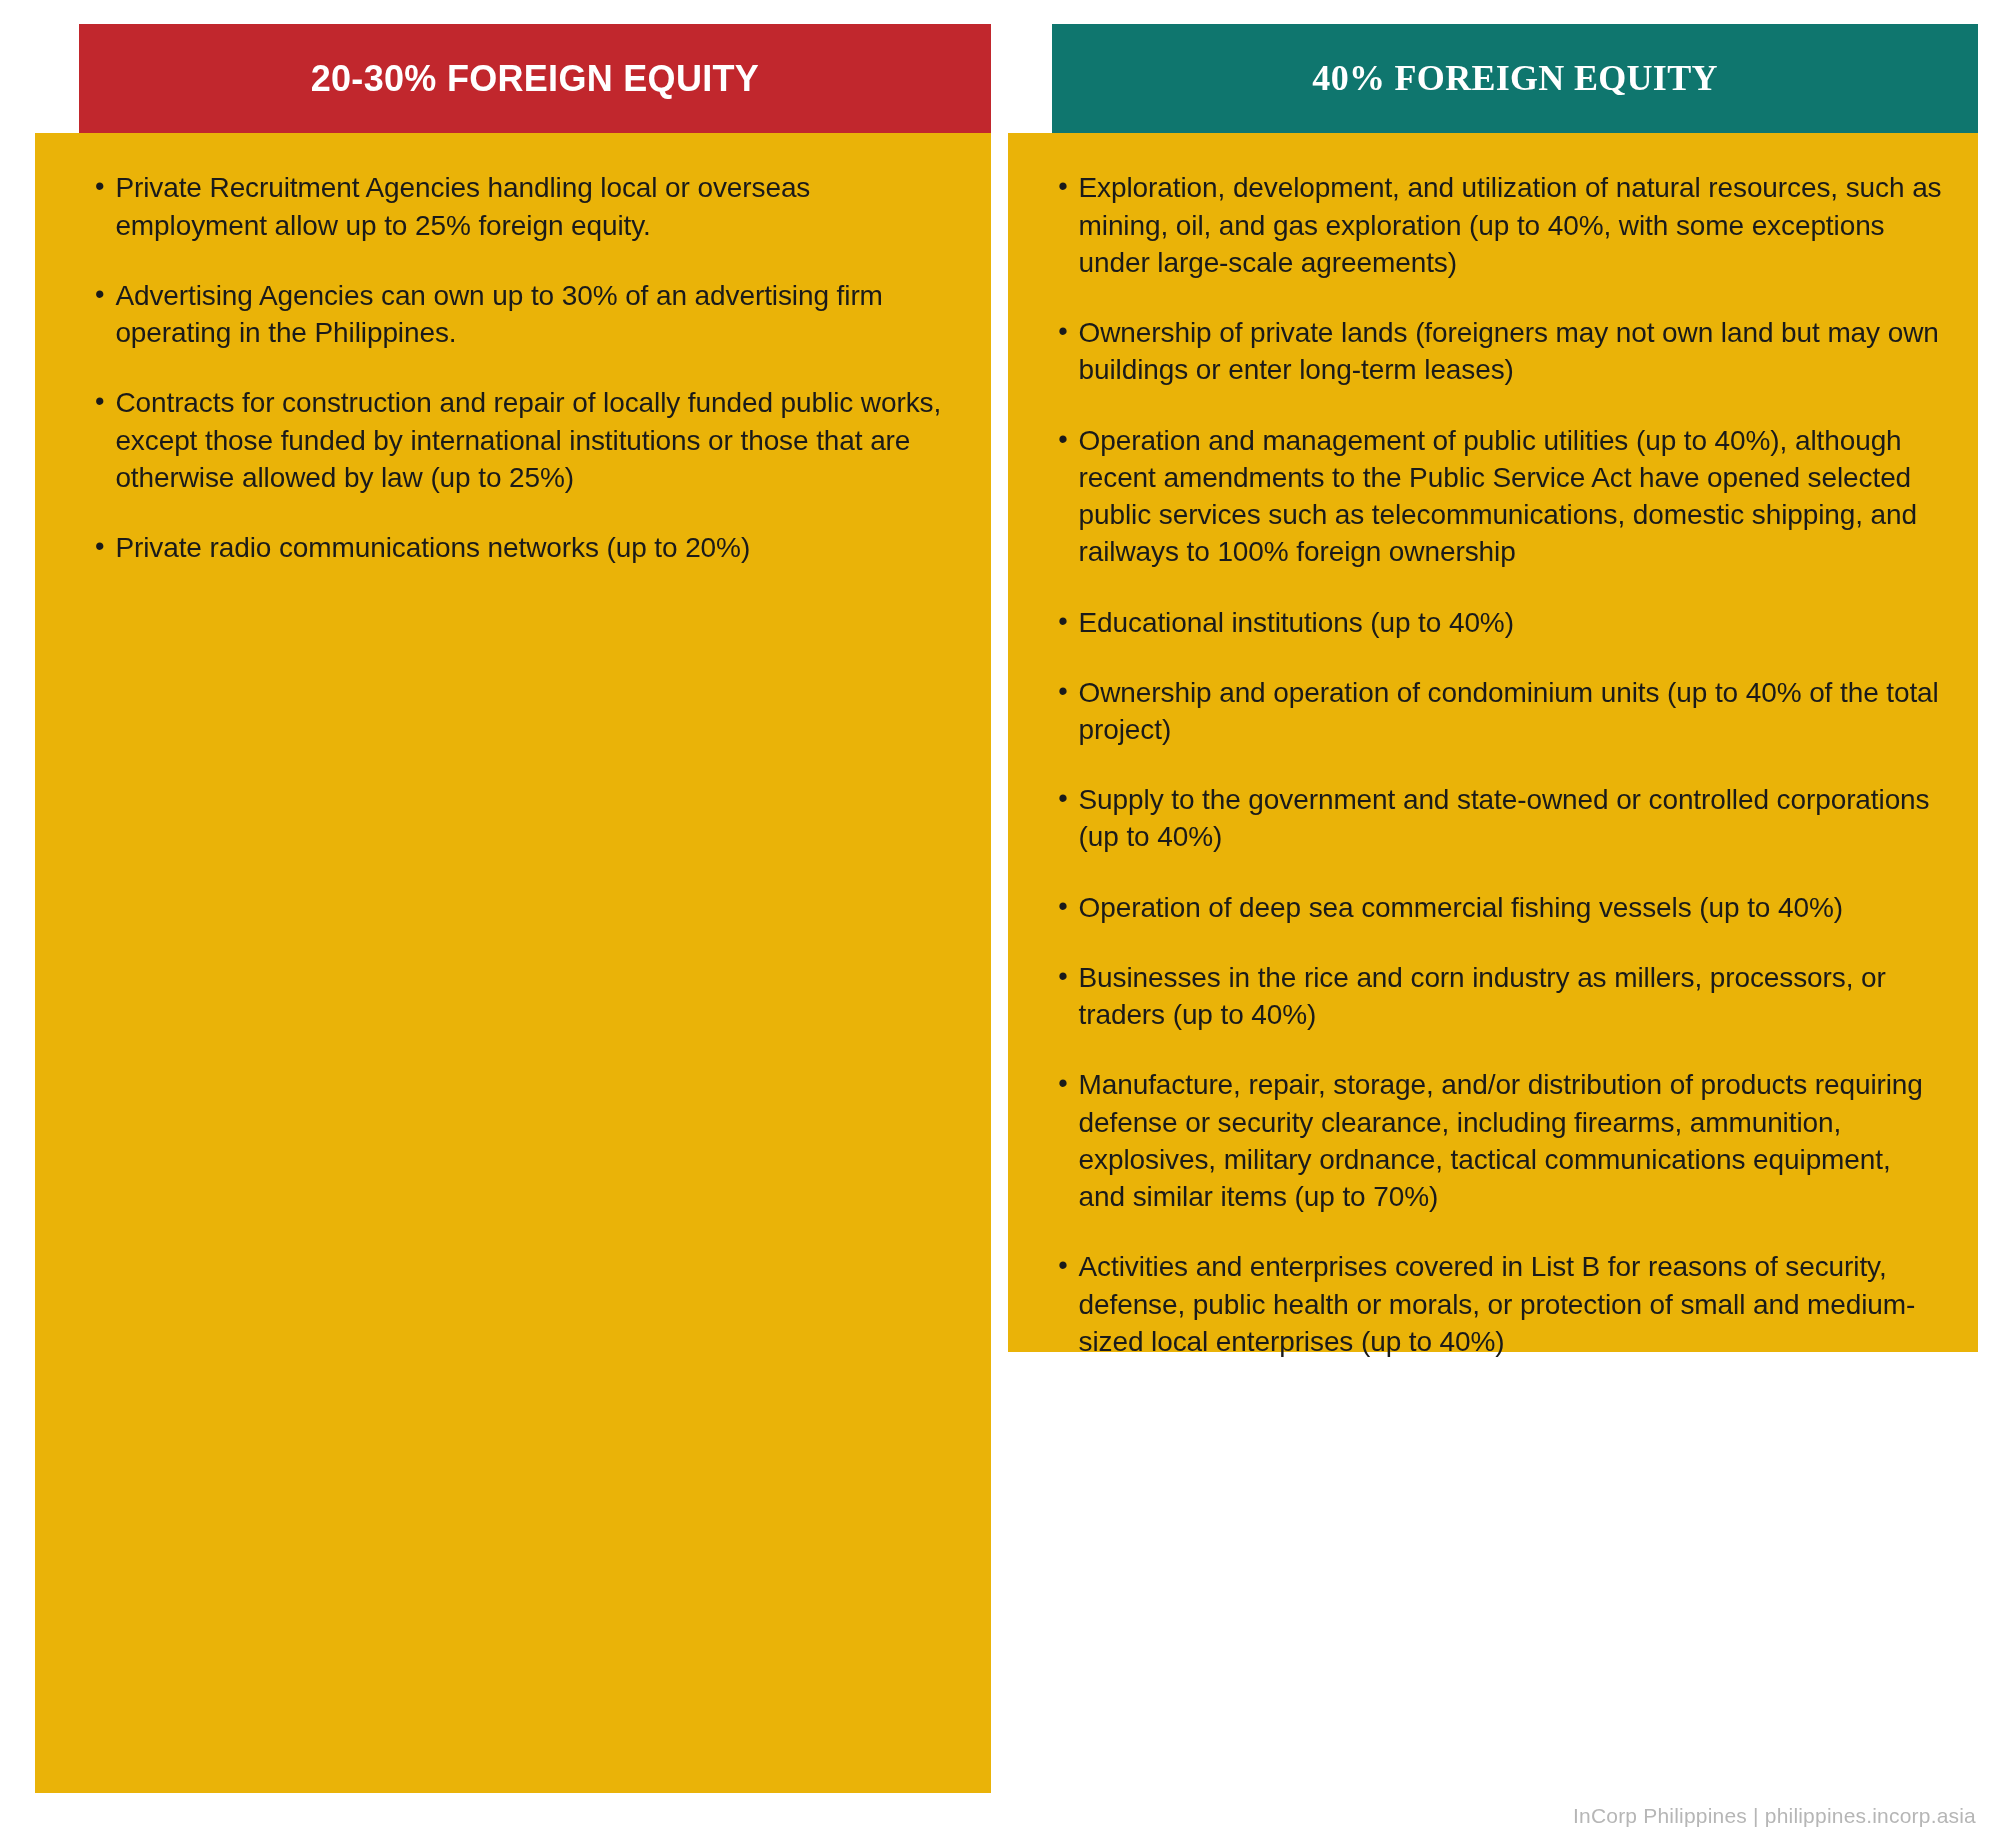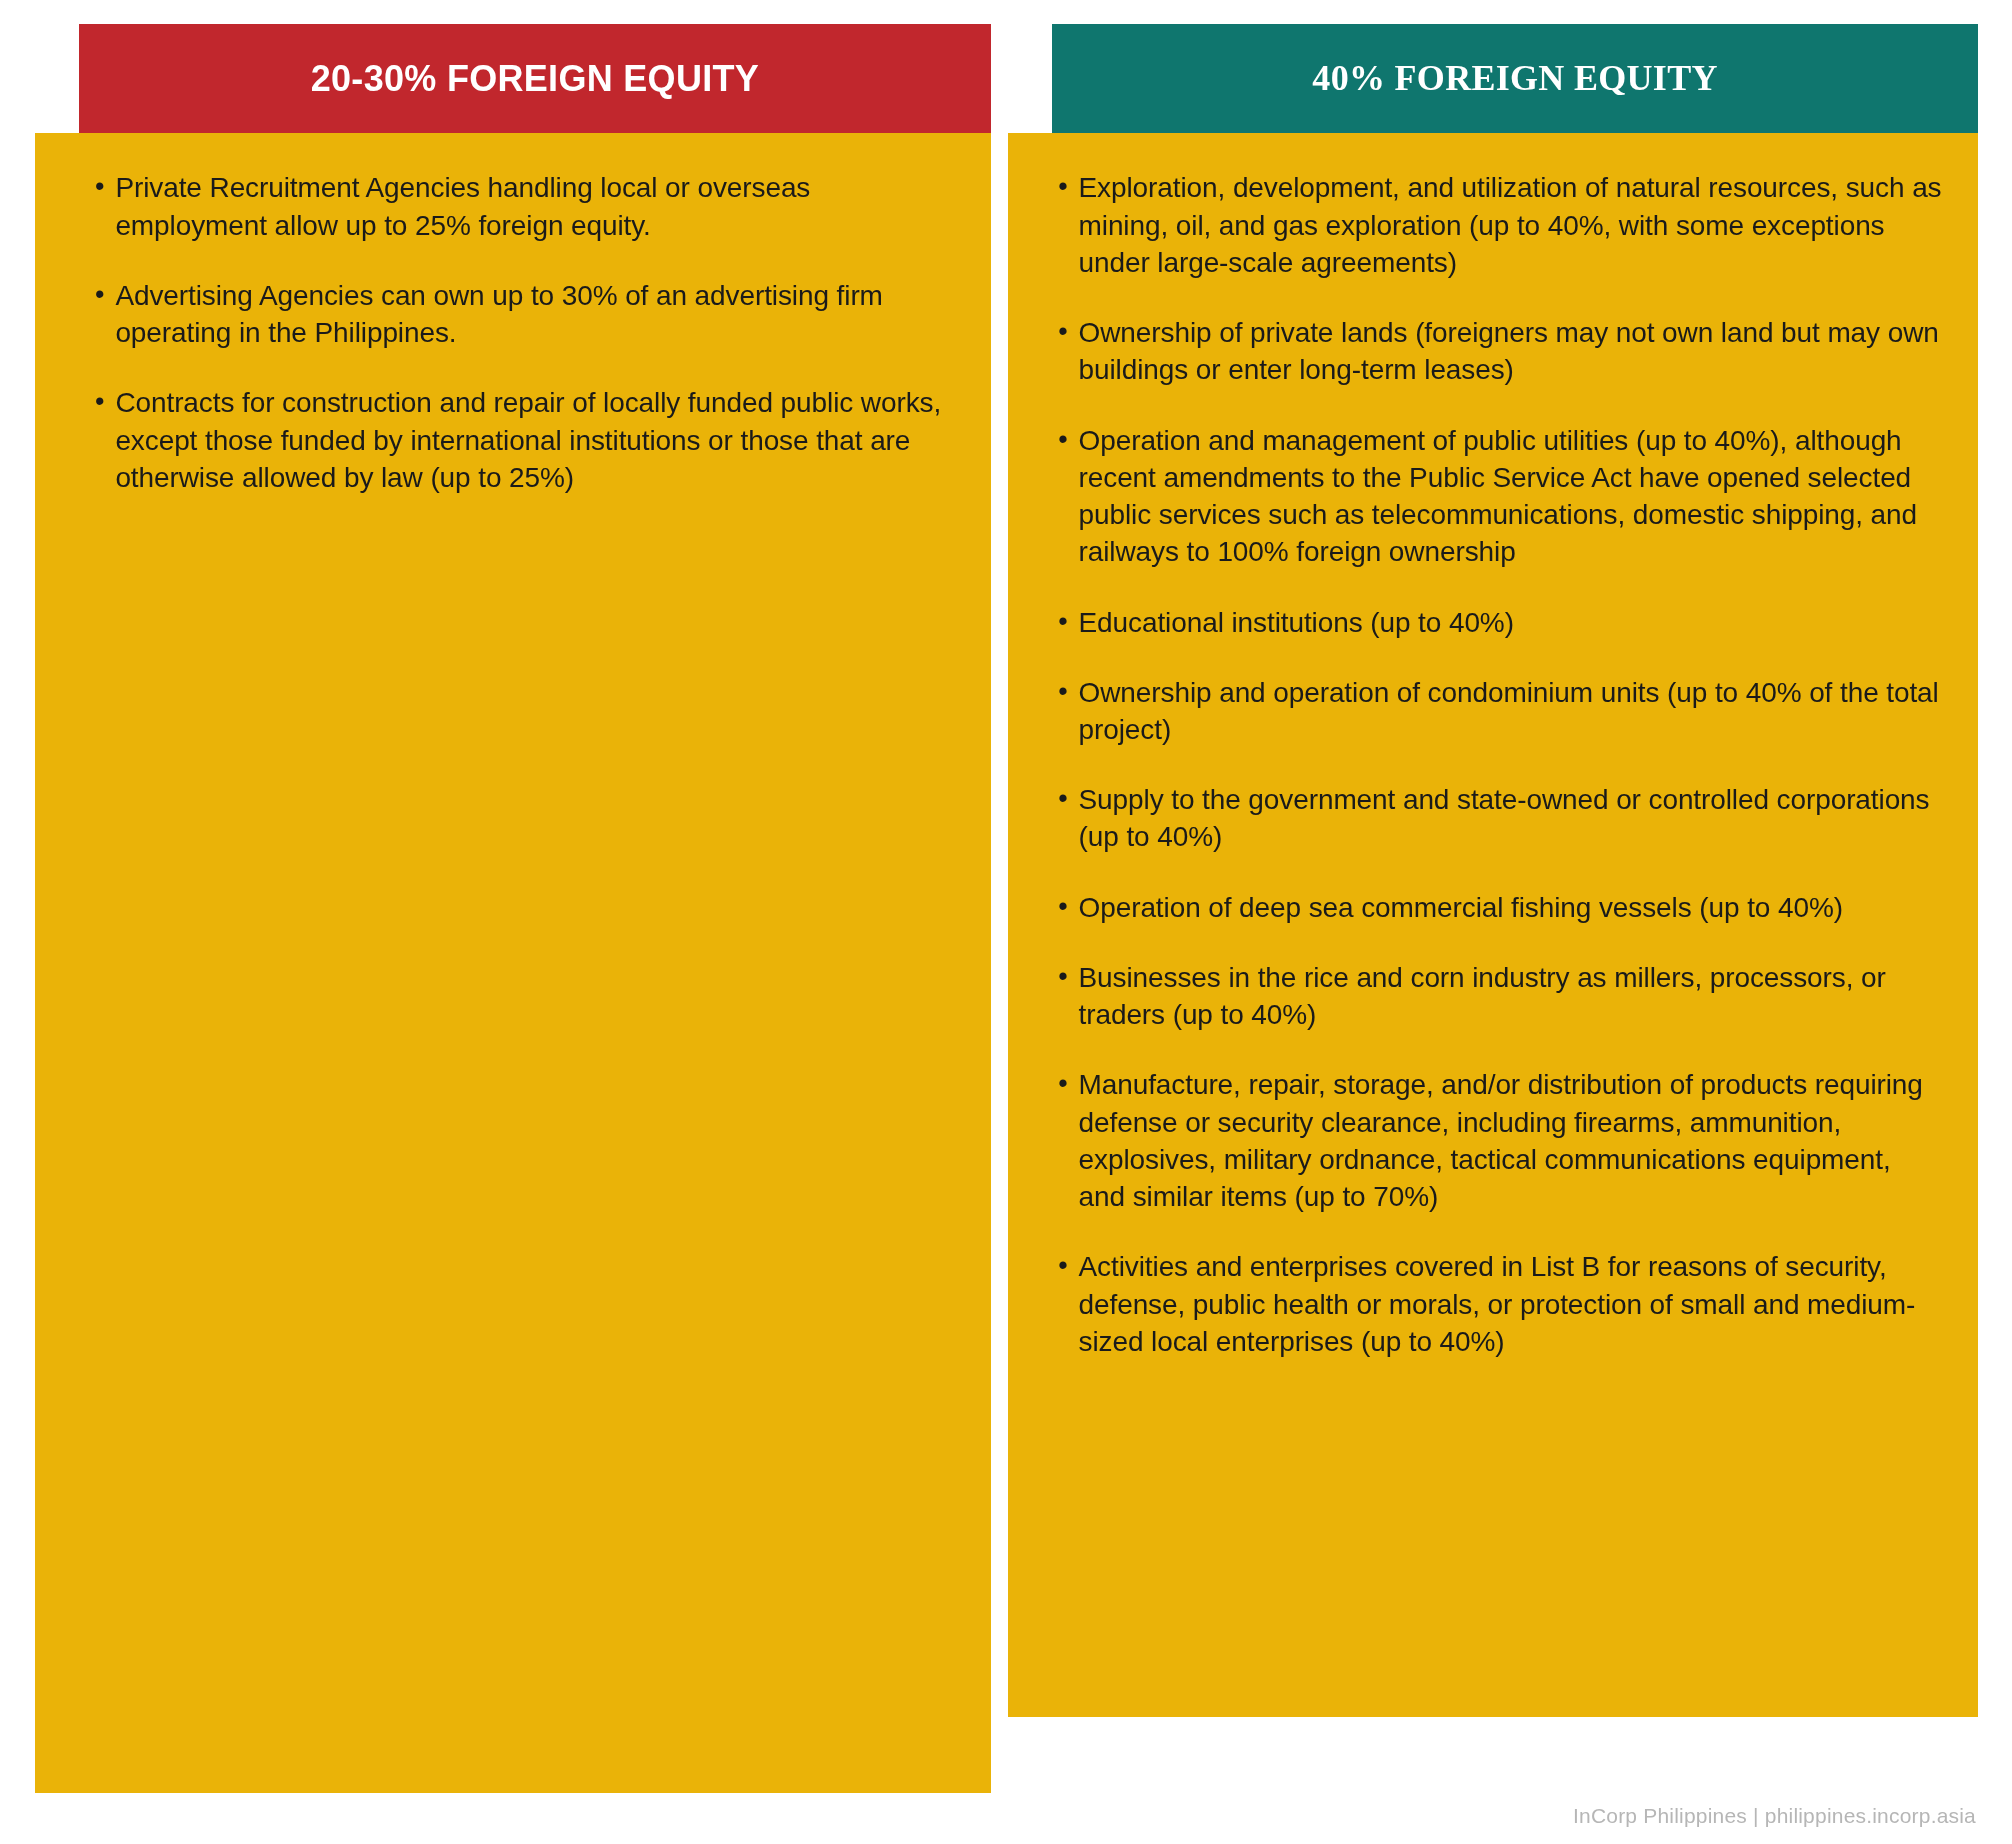"Exploration, development, and" .body-right { height: 1584px -> 1219px }
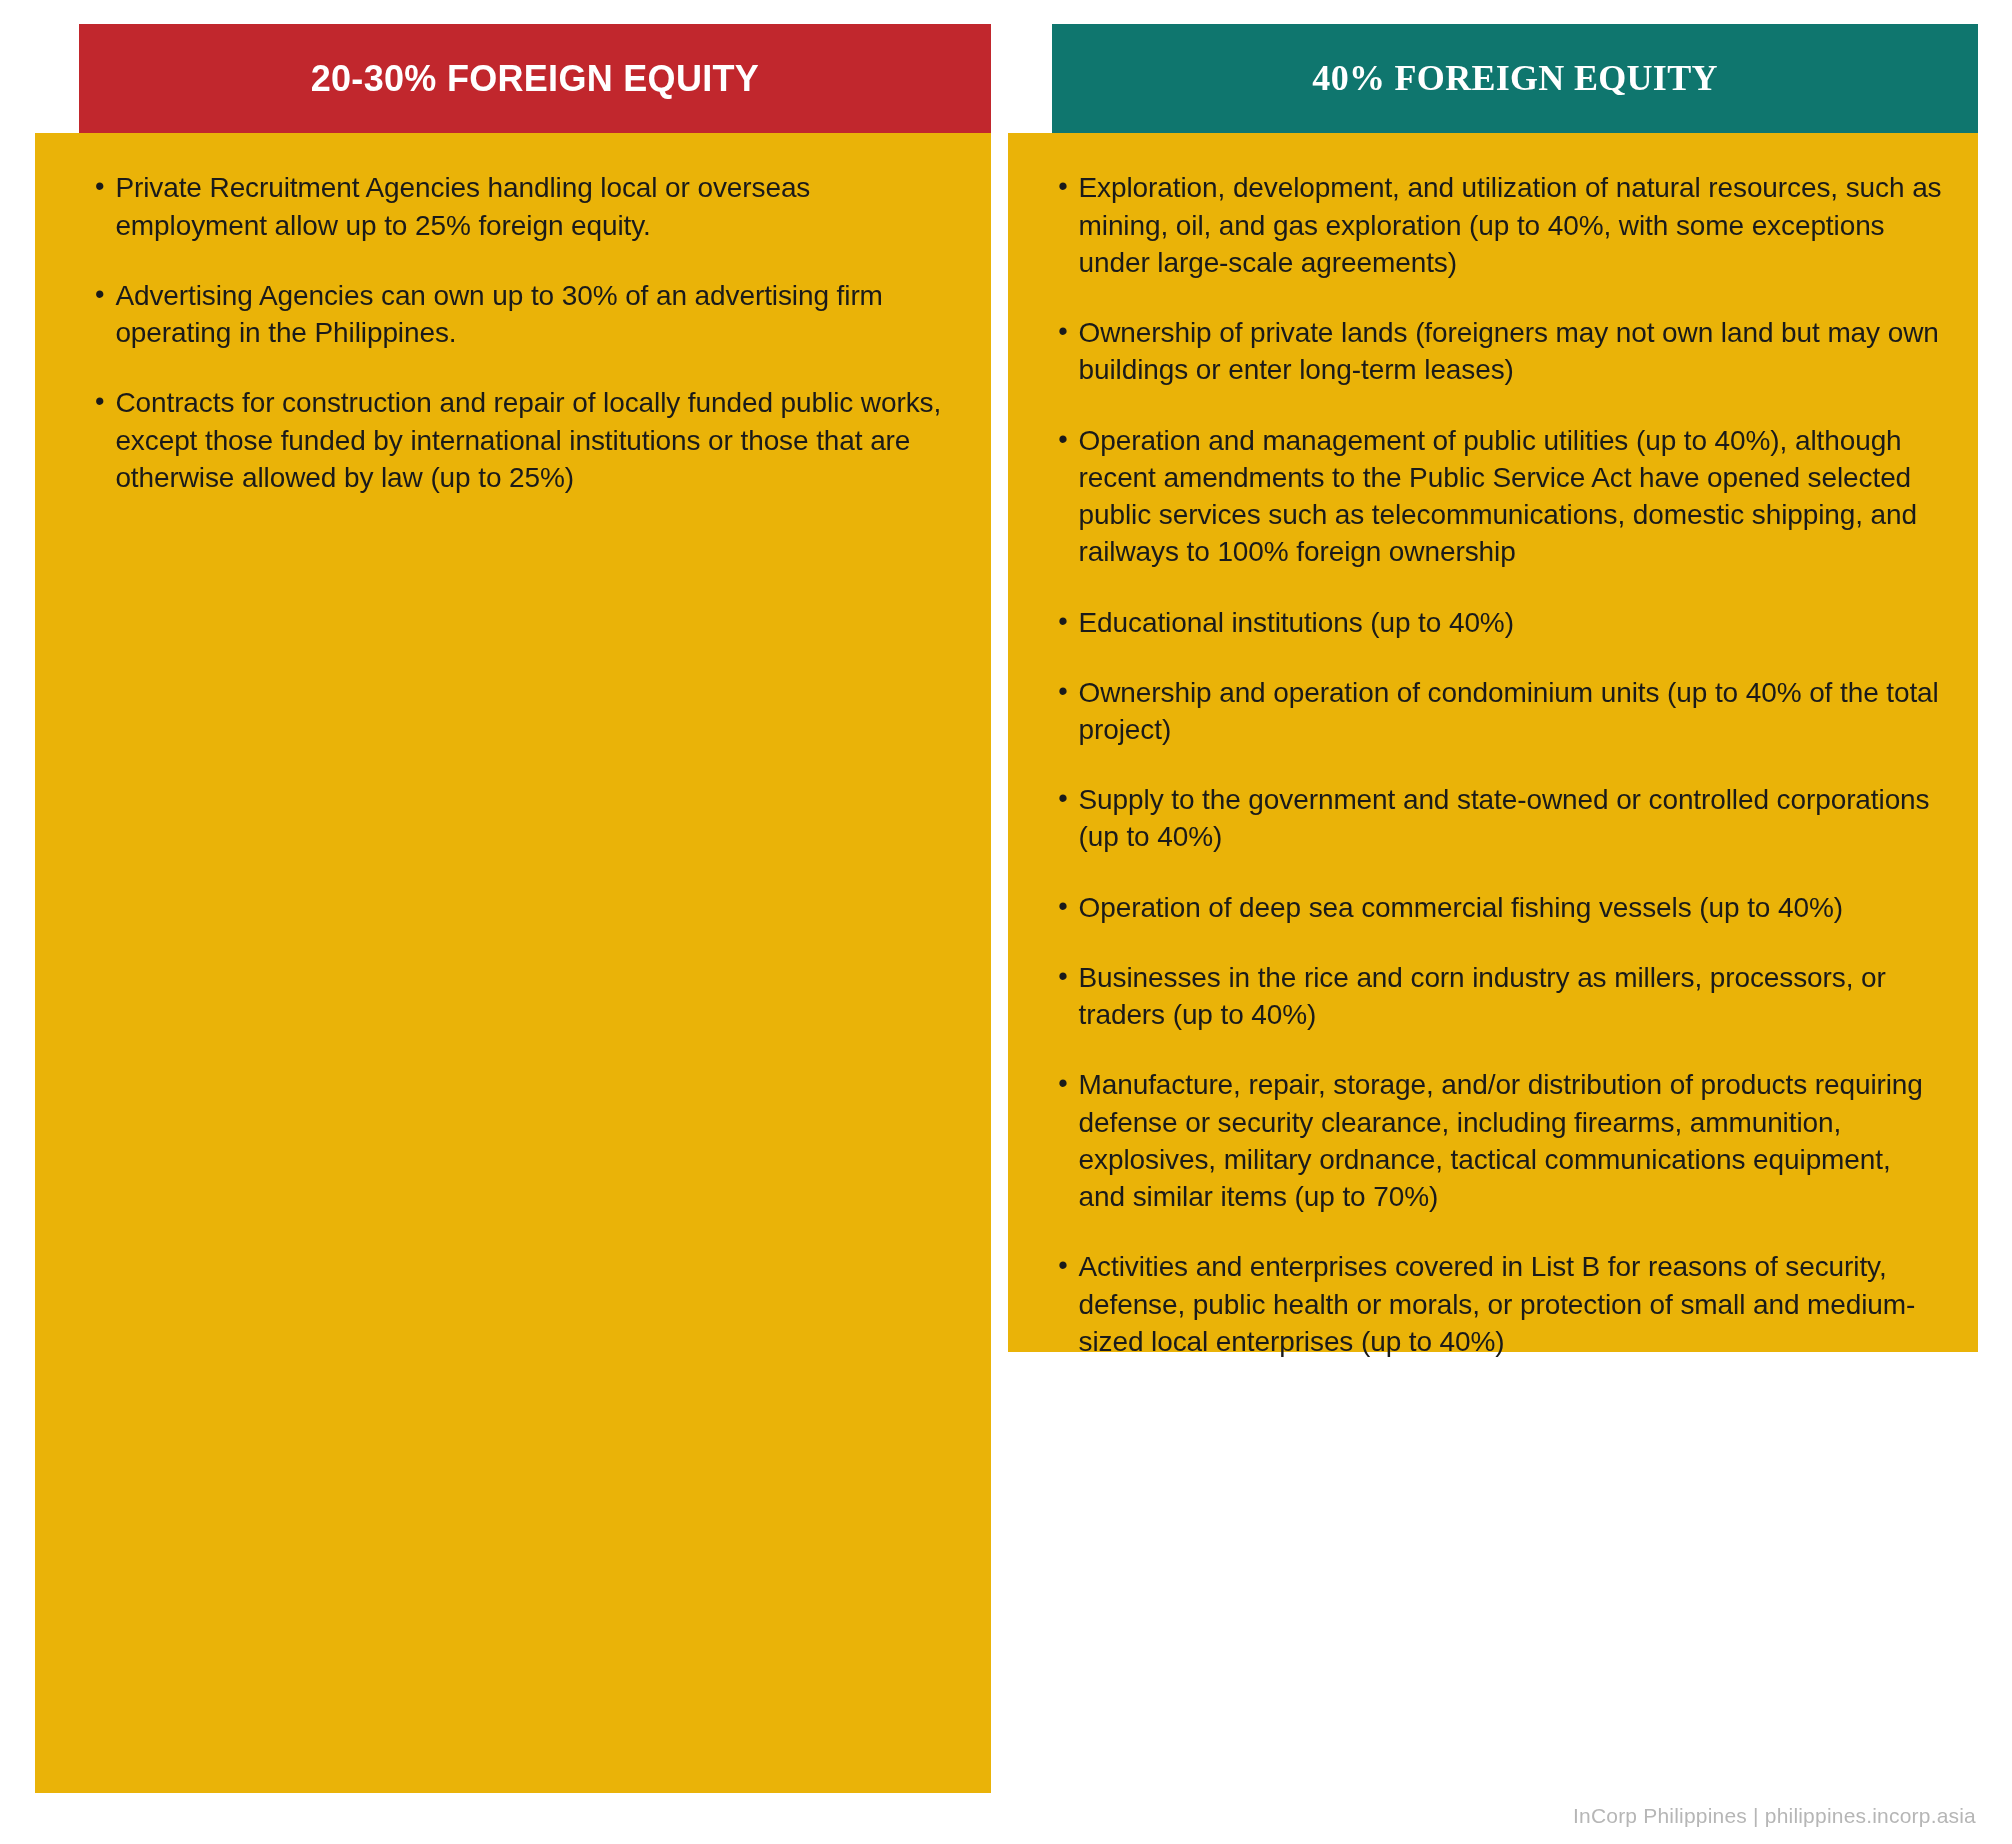"Private radio communications networks" li { html: none -> <li>Private radio communications networks (up to 20%)</li> }
